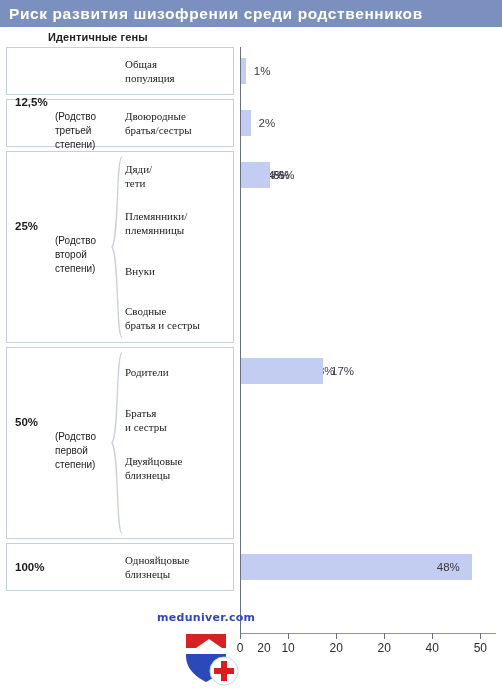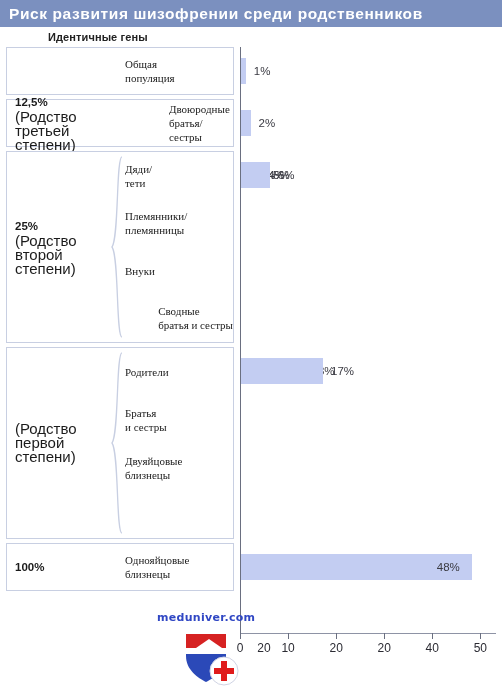"12,5%" div.group-inner { gap: 44px -> none }
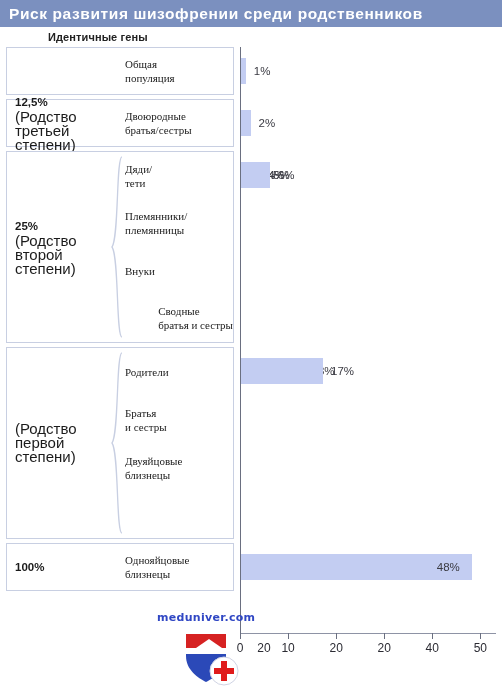"(Родство" .group-label .sub { font-size: 15px -> 10px; margin-left: none -> 40px }
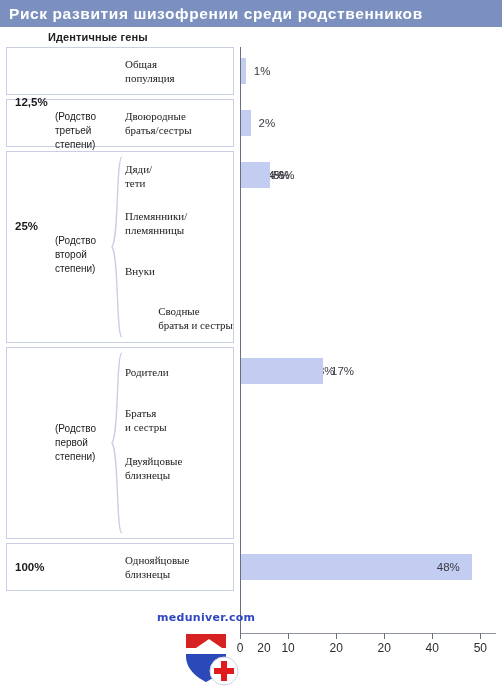"Сводные" div.row { justify-content: flex-end -> none }
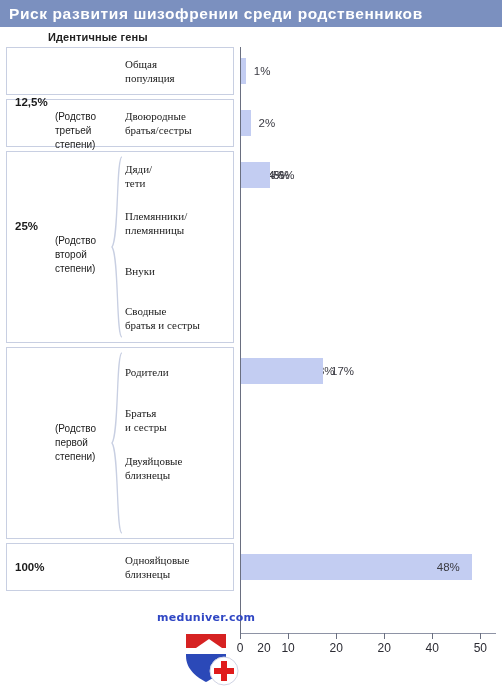"50%" div.pct { html: none -> <div>50%</div> }
